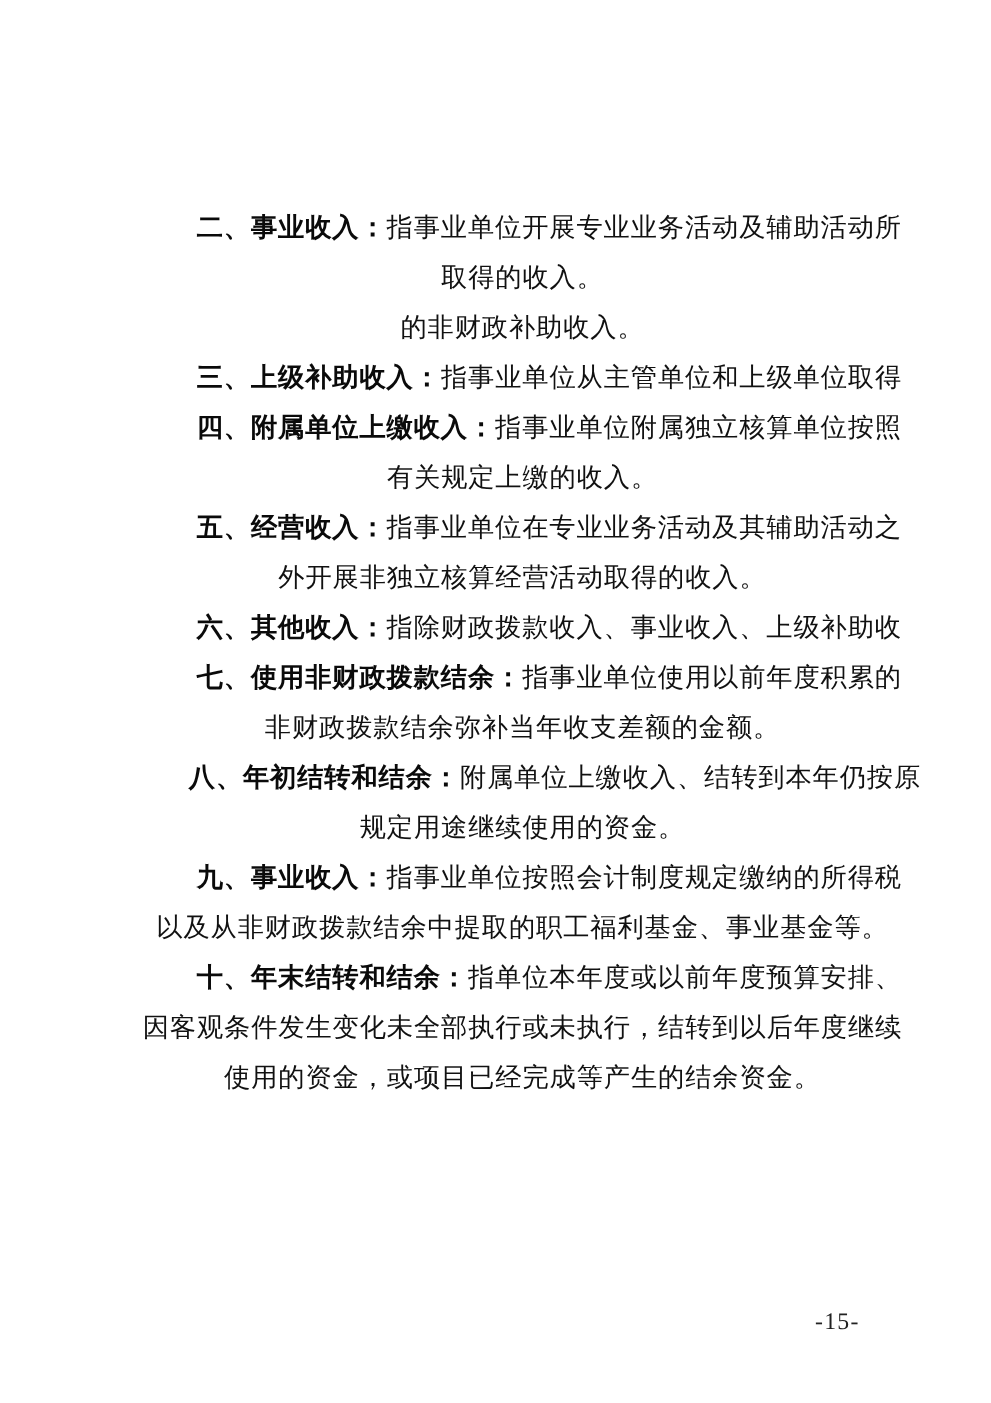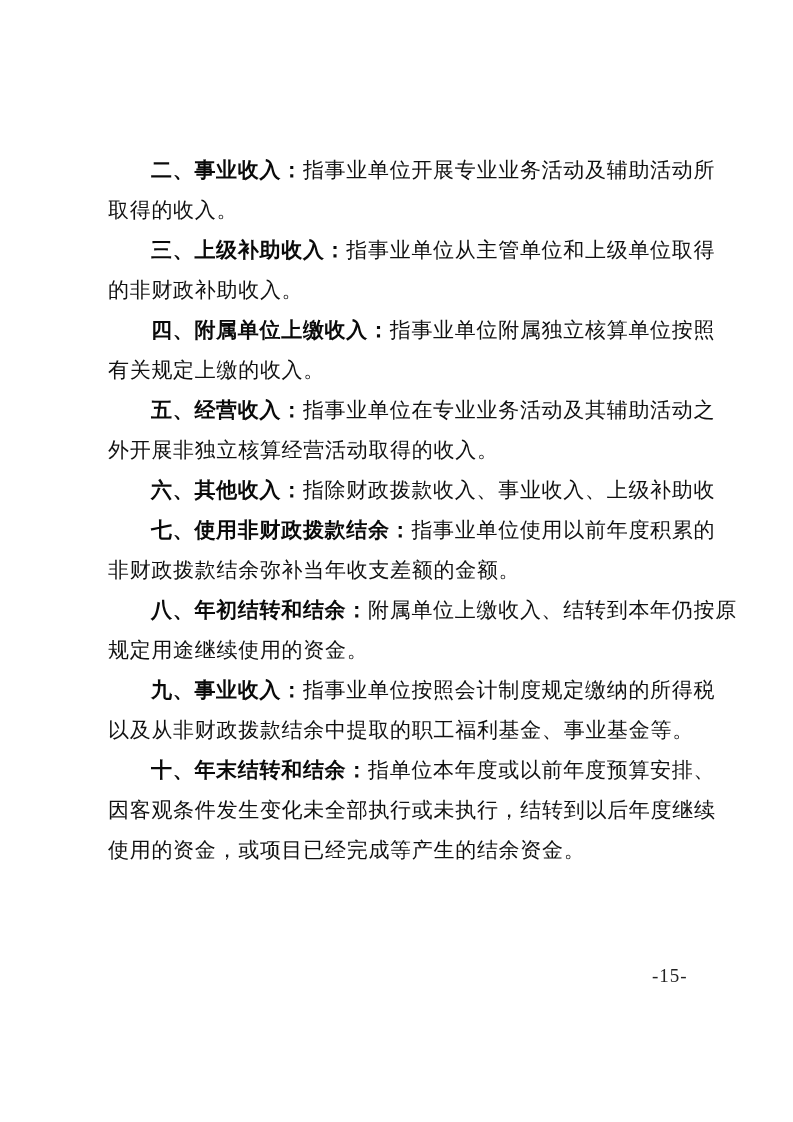"二、事业收入：指事业单位开展专业业务活动及辅助活动所" .content { text-align: none -> center; top: 150px -> 162px }
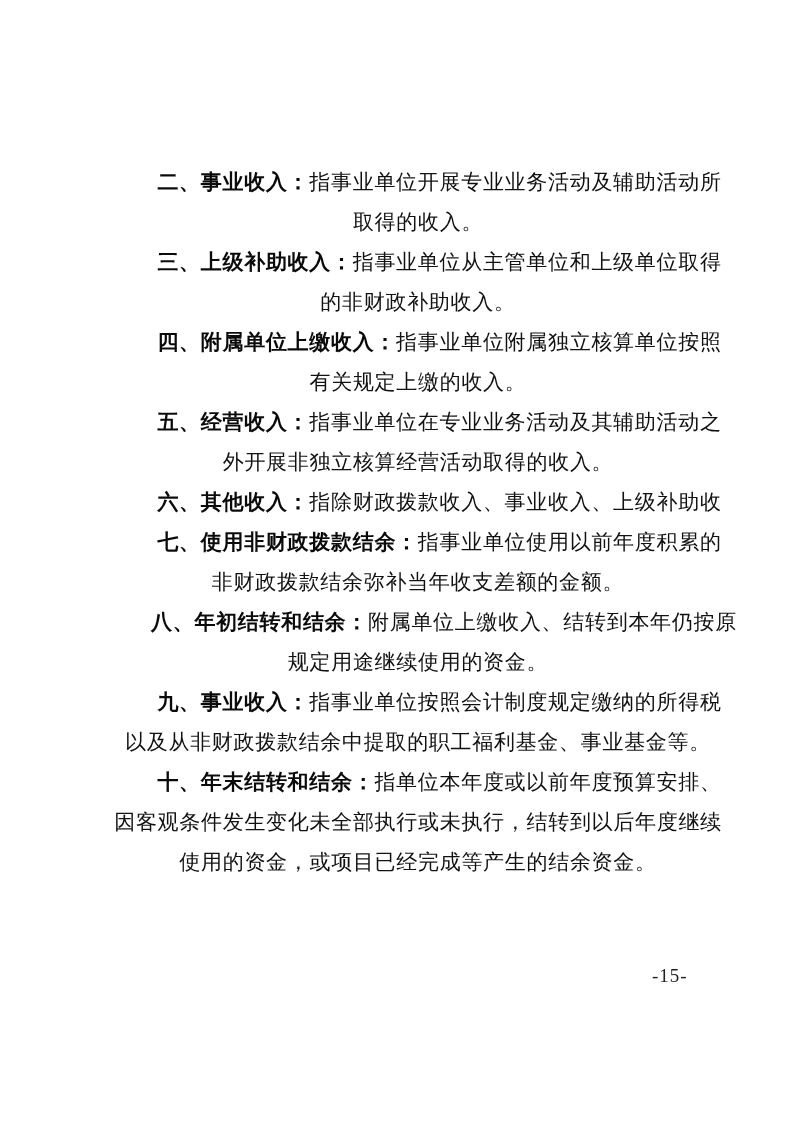"三、上级补助收入：指事业单位从主管单位和上级单位取得" div.line { order: before "的非财政补助收入。" -> after "的非财政补助收入。" }
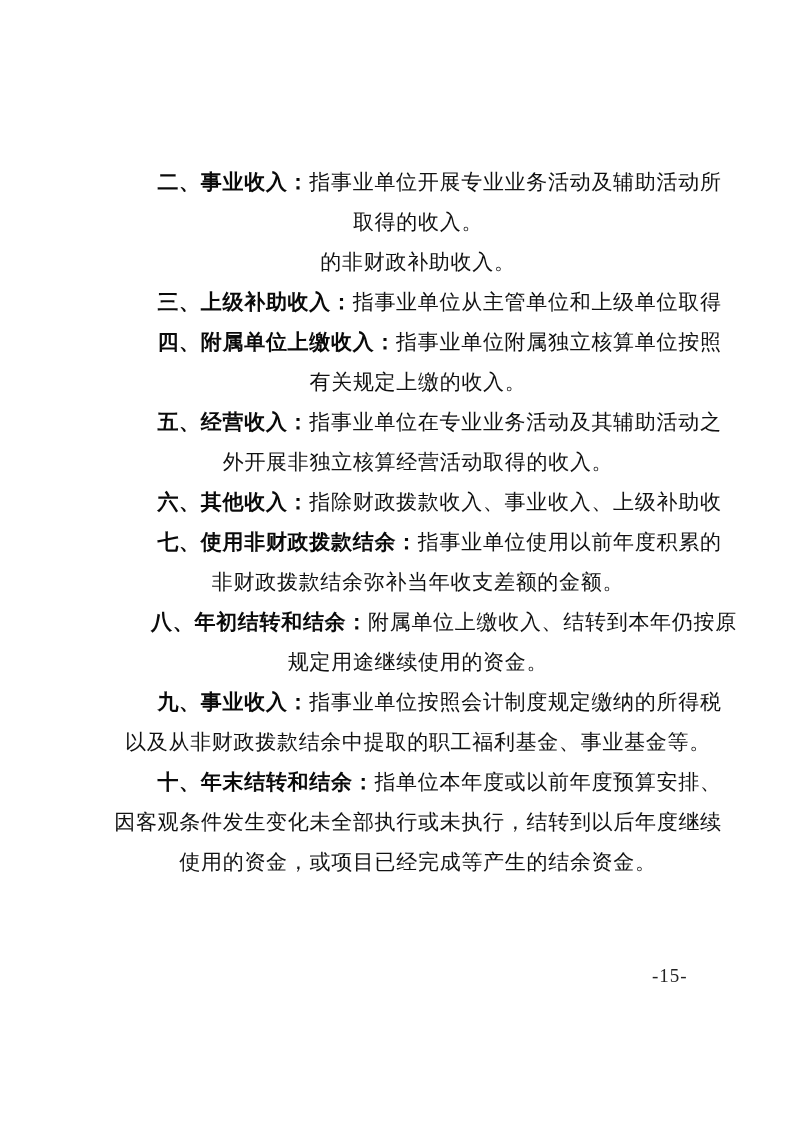"-15-" .page-number { top: 965px -> 1047px }
